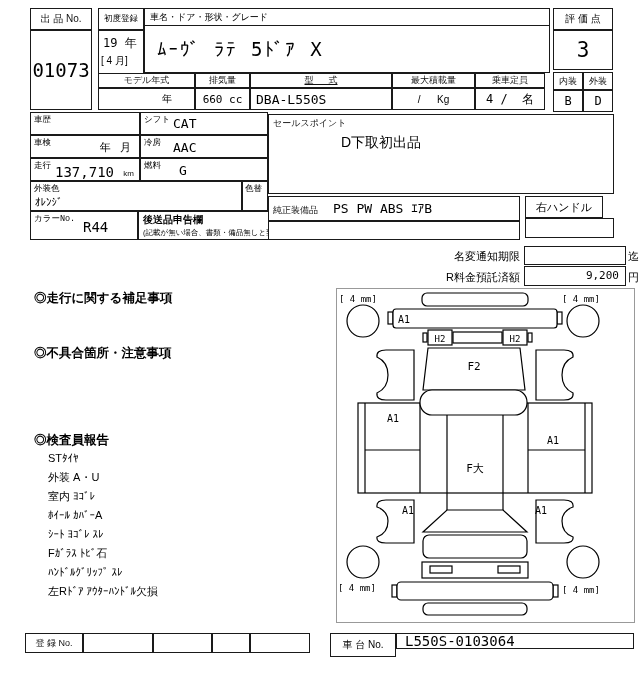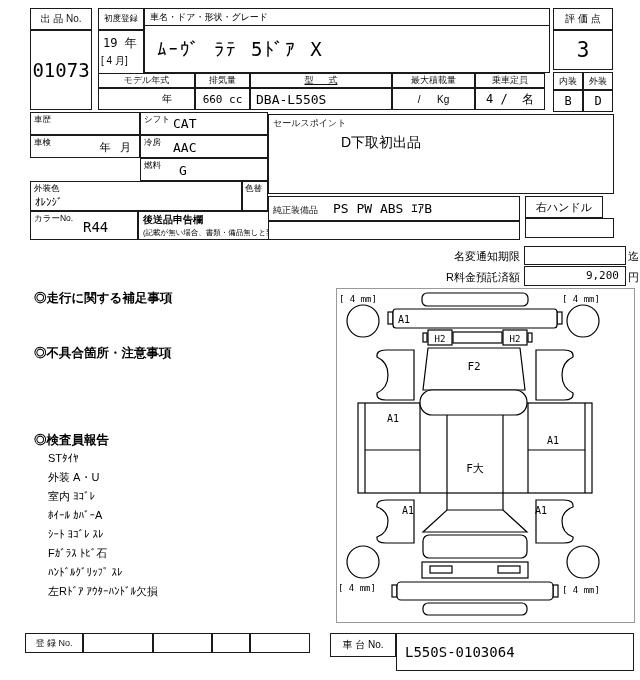"車歴" .cell-label { font-family: none -> Liberation Mono, monospace }
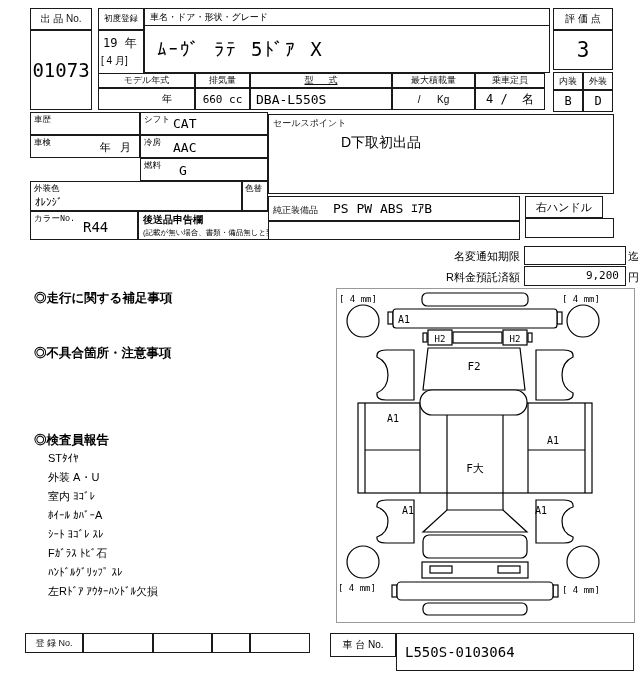"走行" div.box { html: none -> <div> <span>走行</span> <span>137,710</span> <span>km</span> </div> }
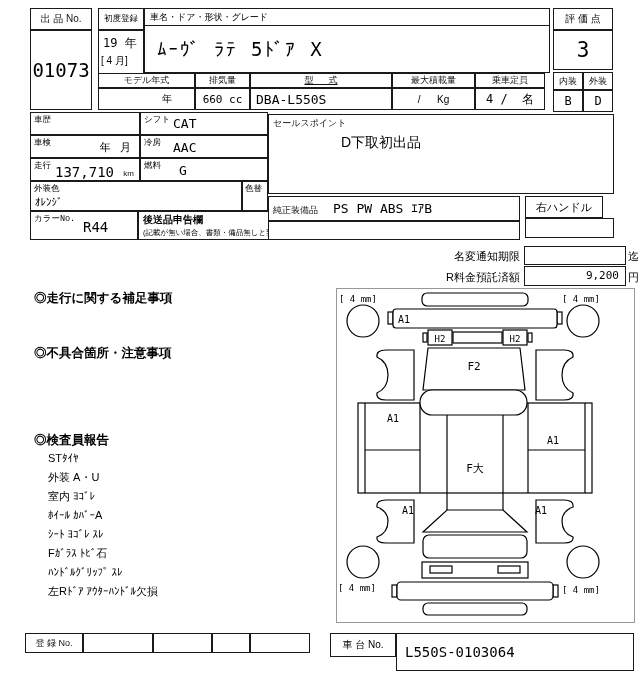"L550S-0103064" div.box { height: 38px -> 16px }
